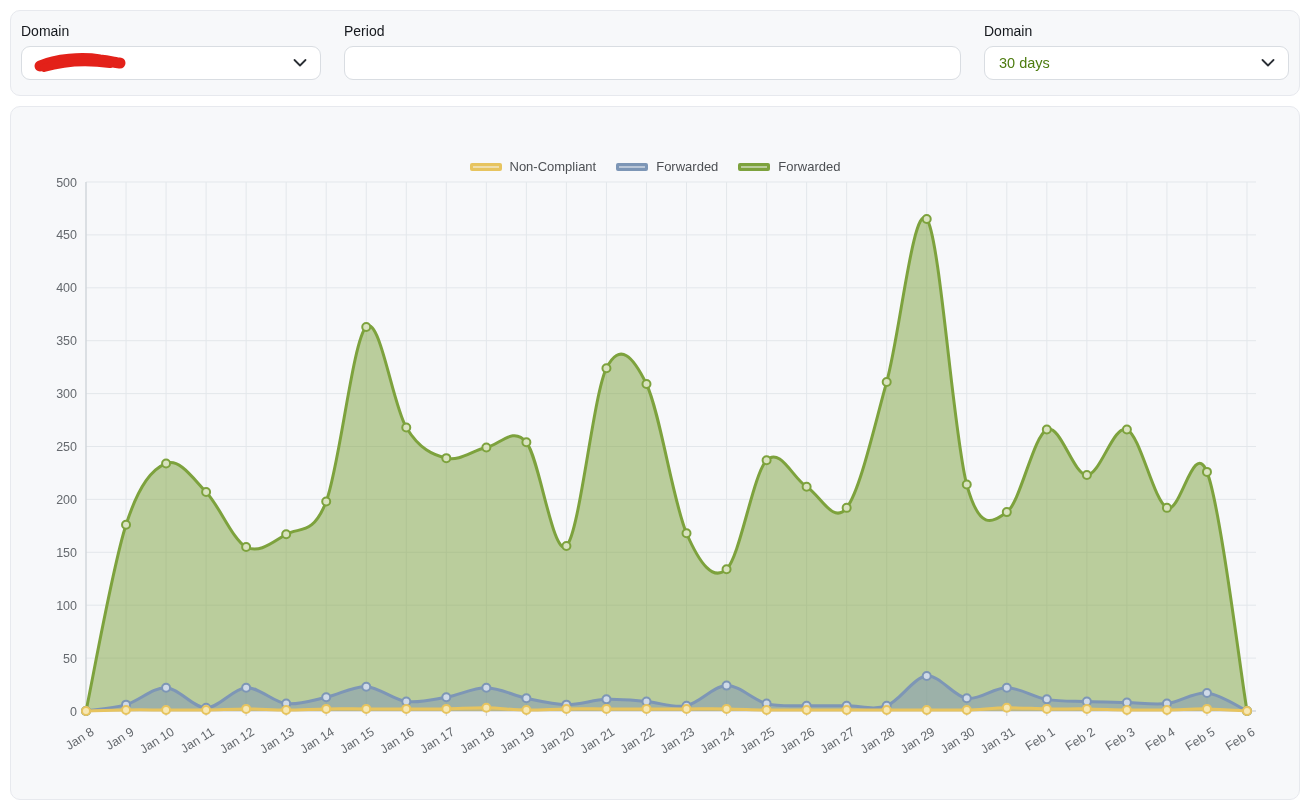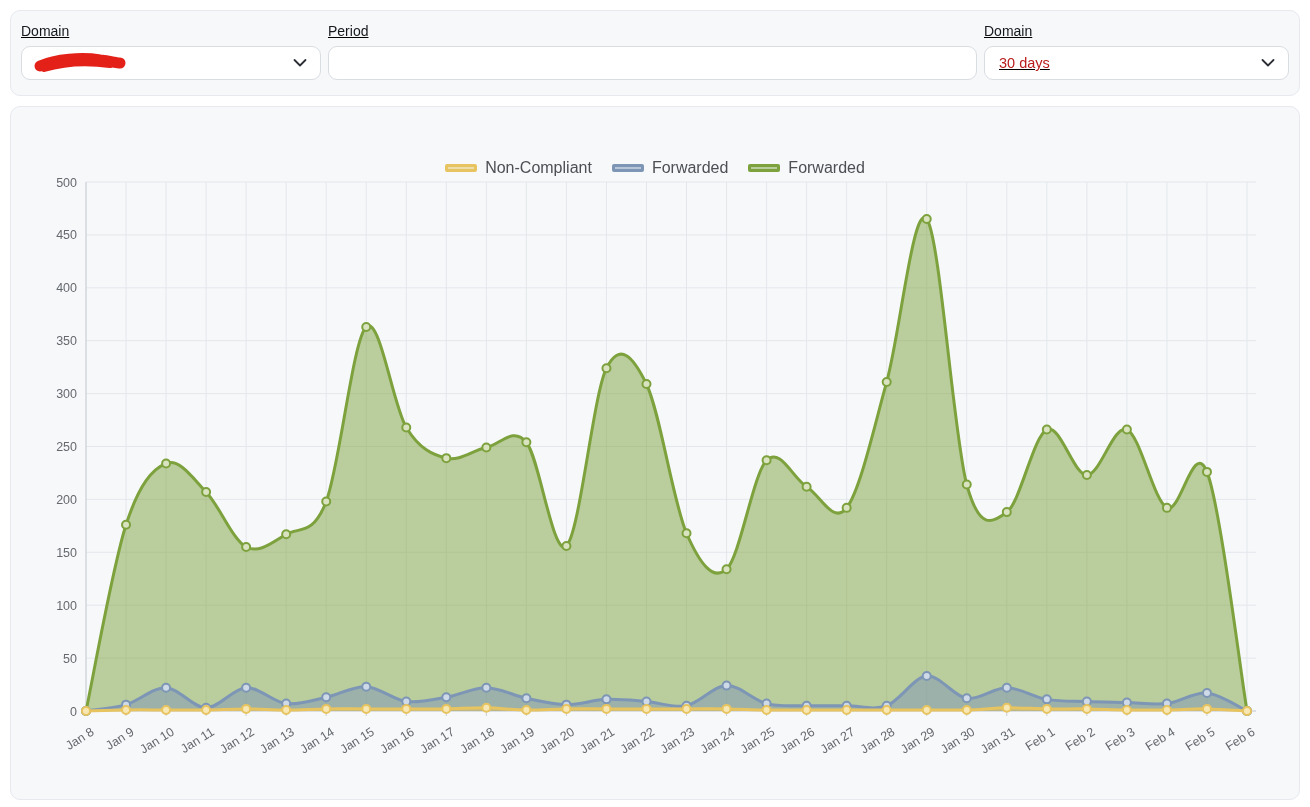"Domain" .filter-bar { gap: 7px -> 23px; text-decoration: underline -> none }
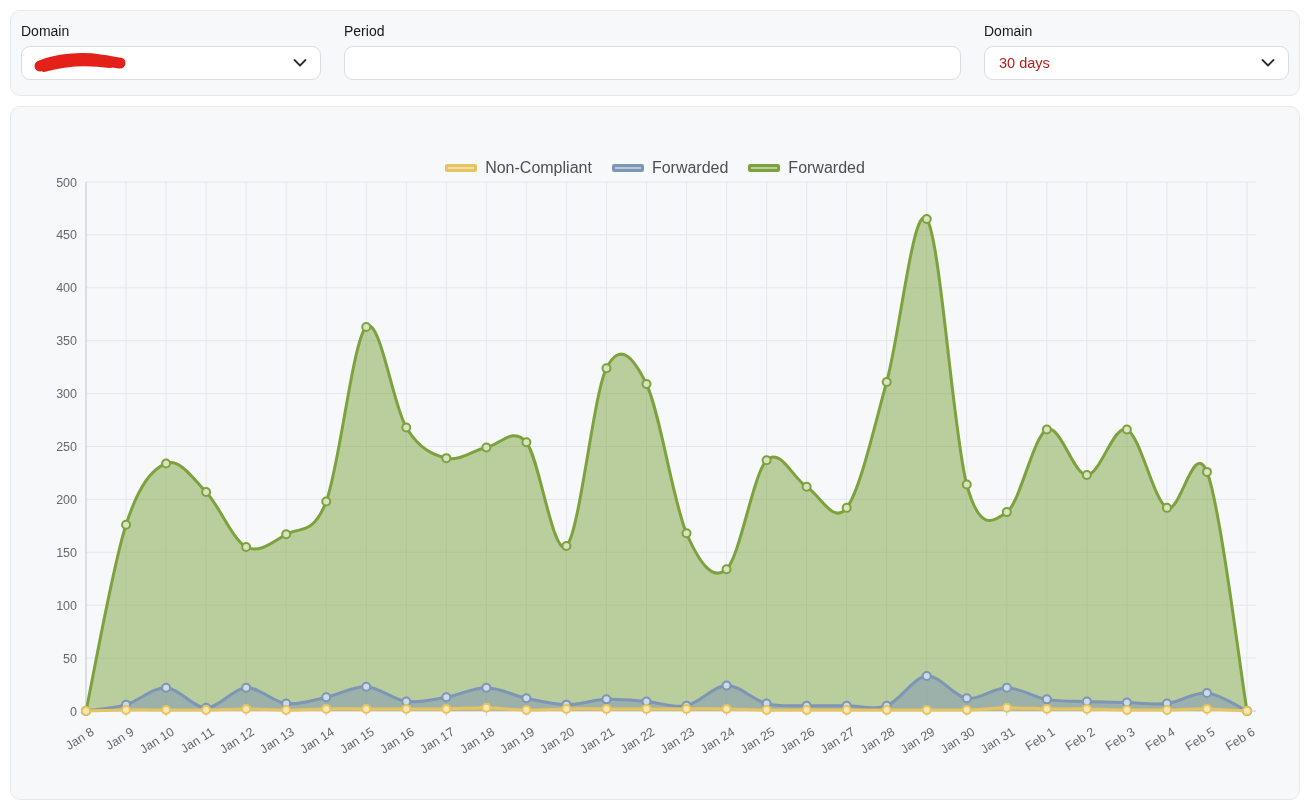"30 days" .select .val { color: #b91c1c -> #4d7c0f }
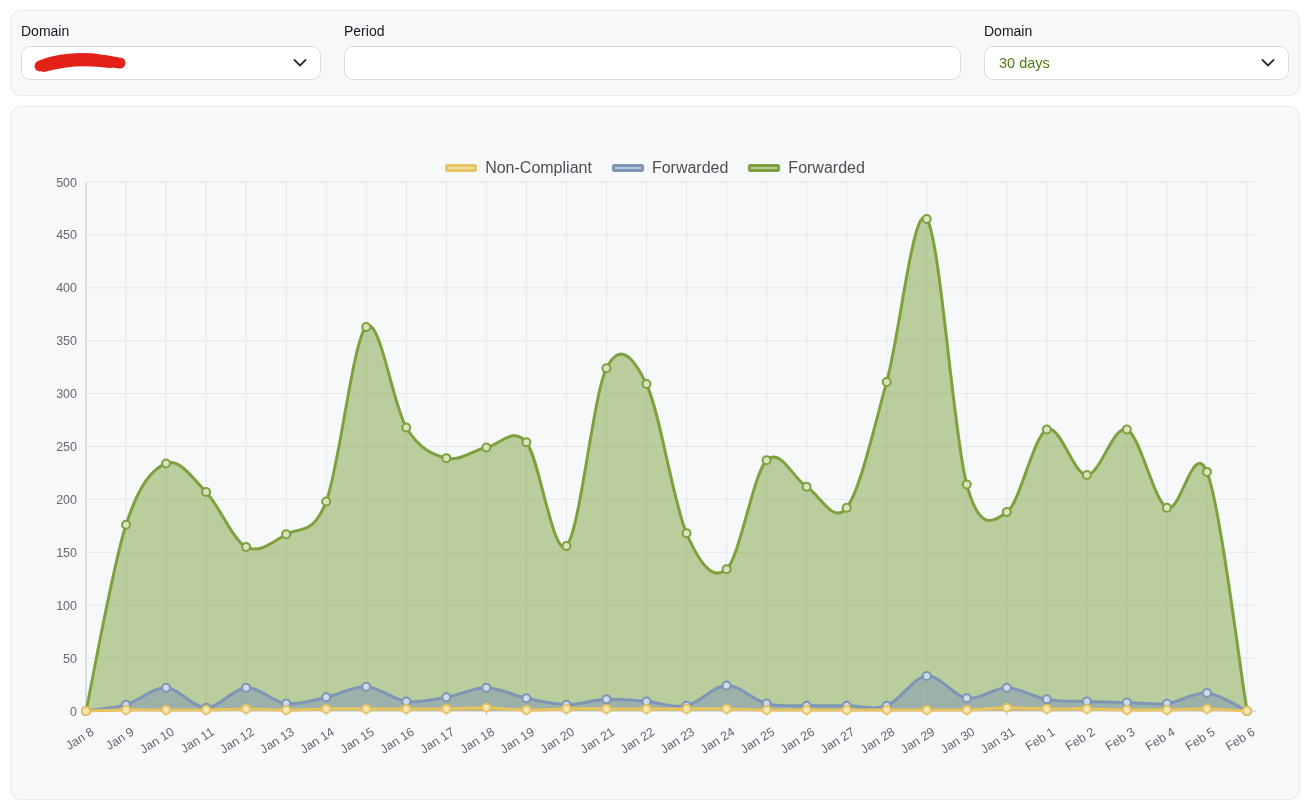"Non-Compliant" .legend .lt { font-size: 16px -> 13px }
